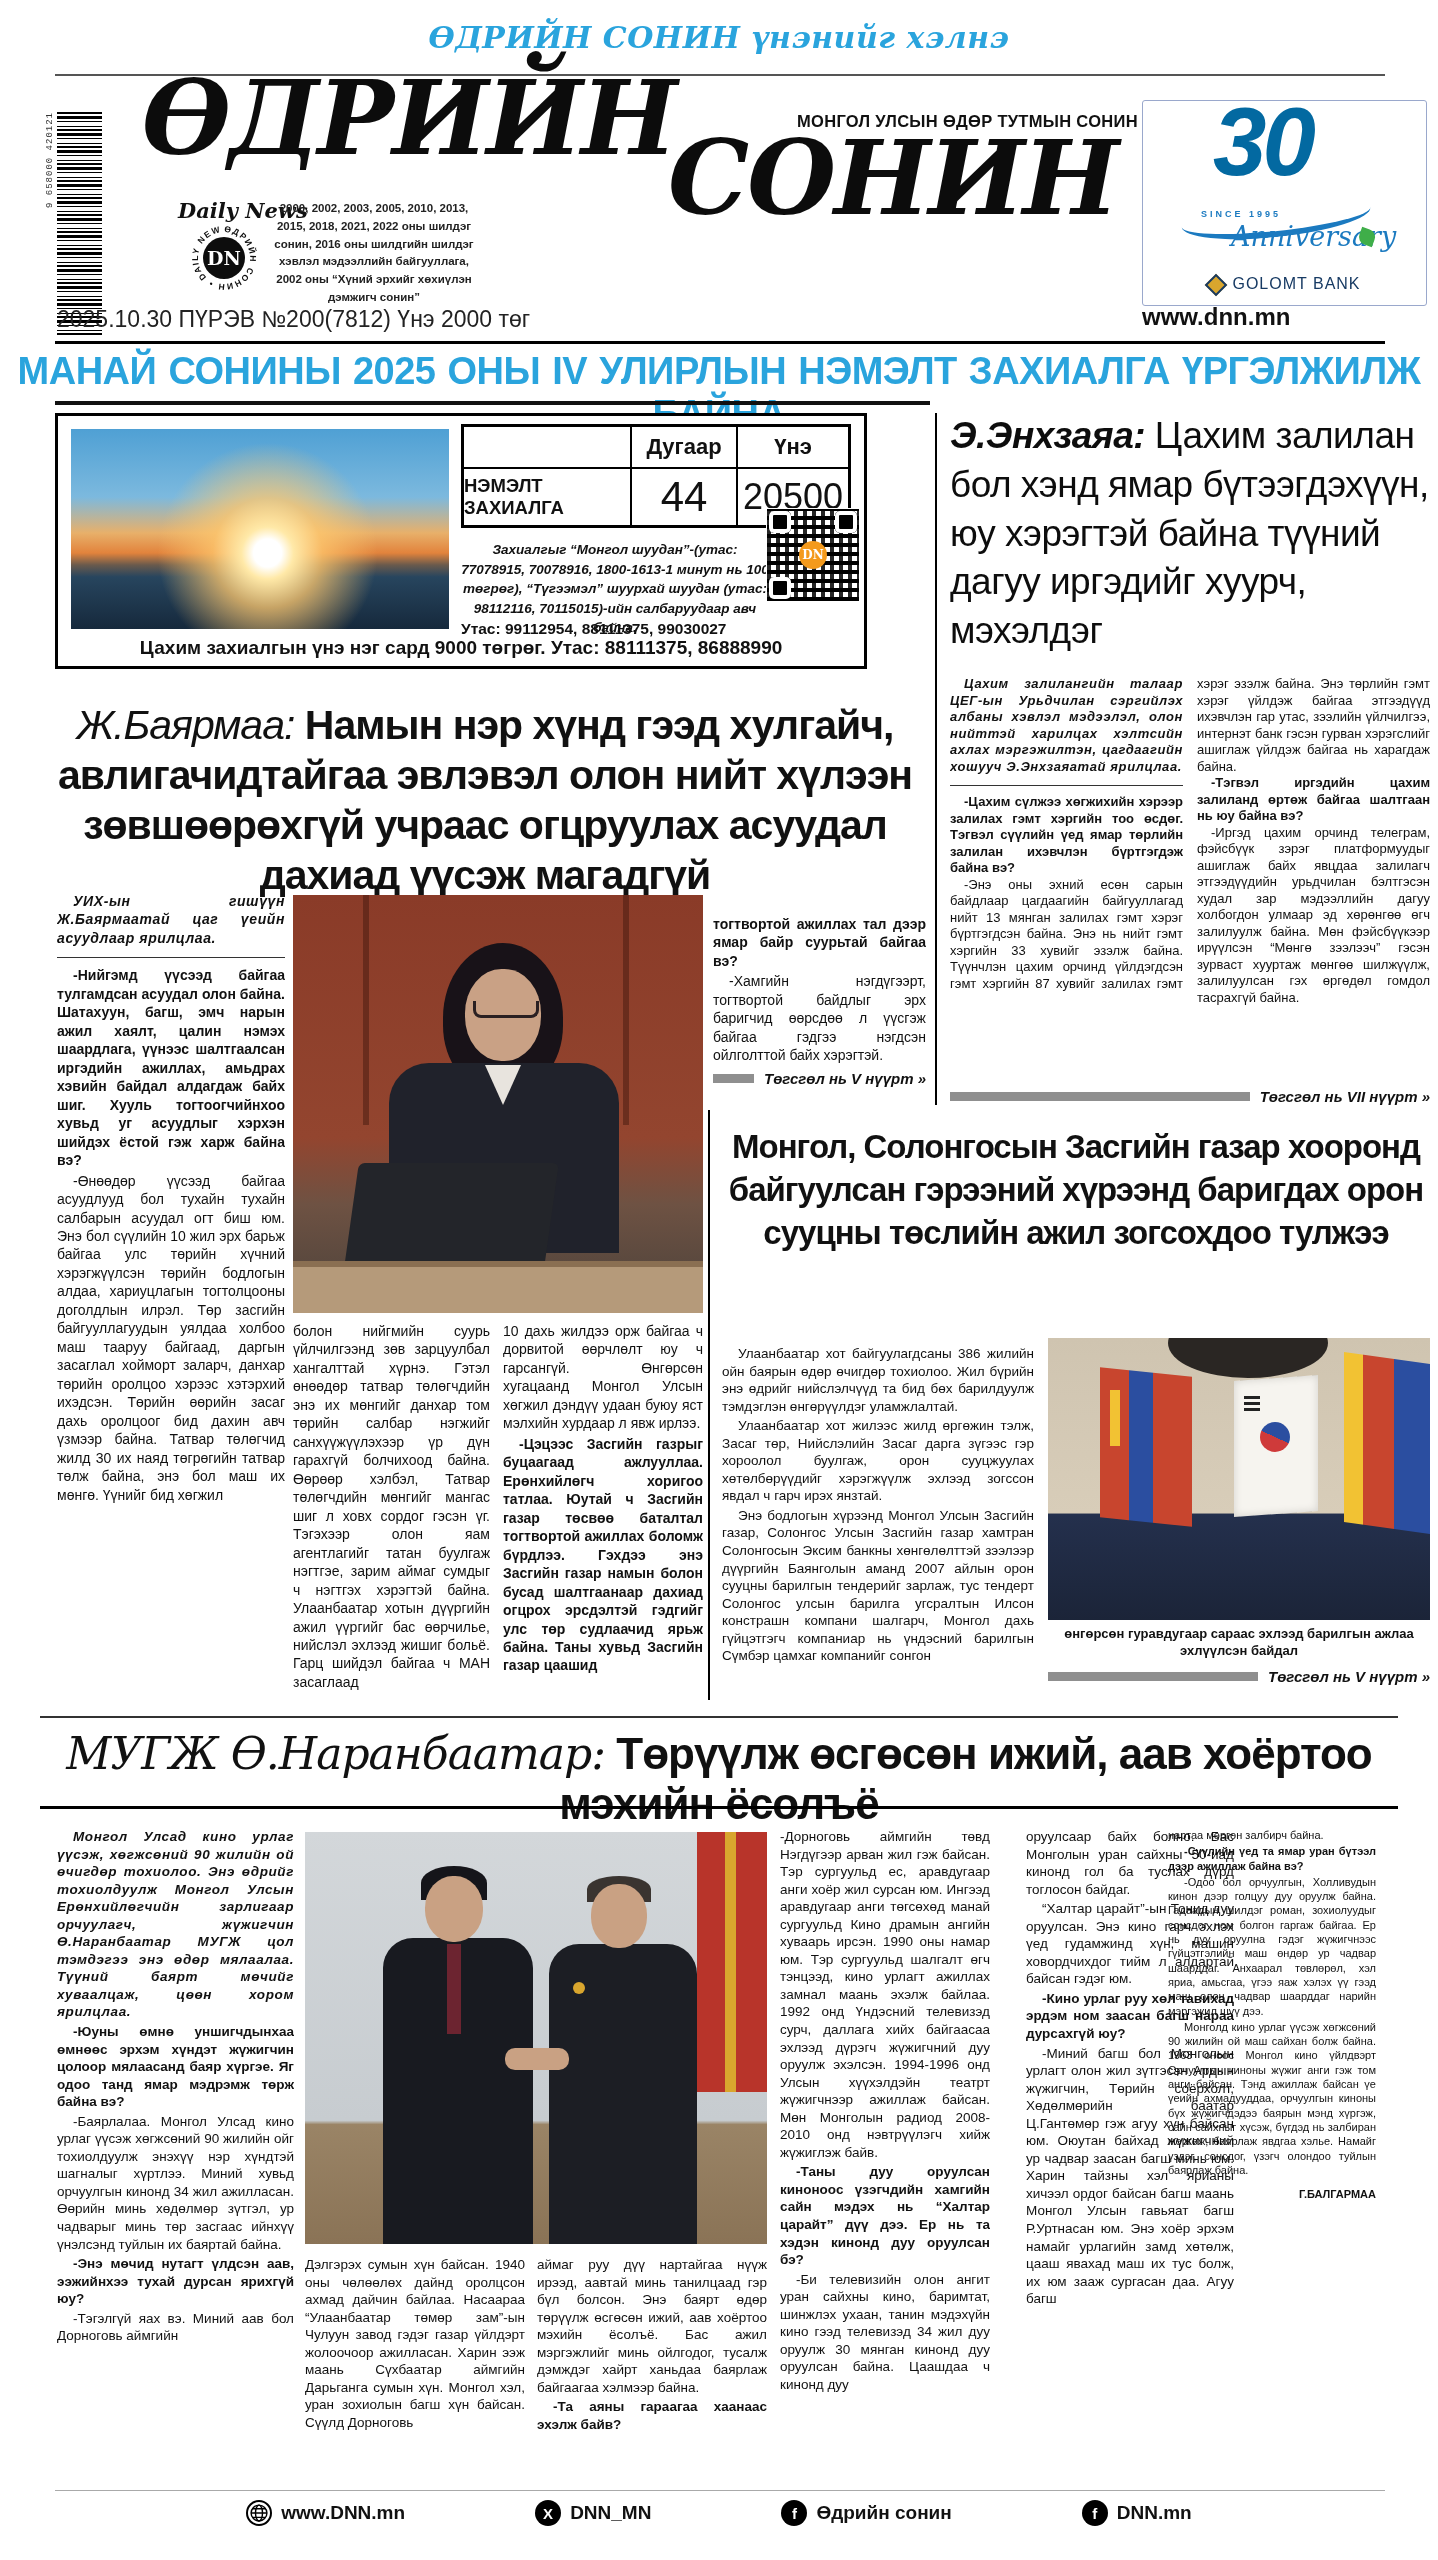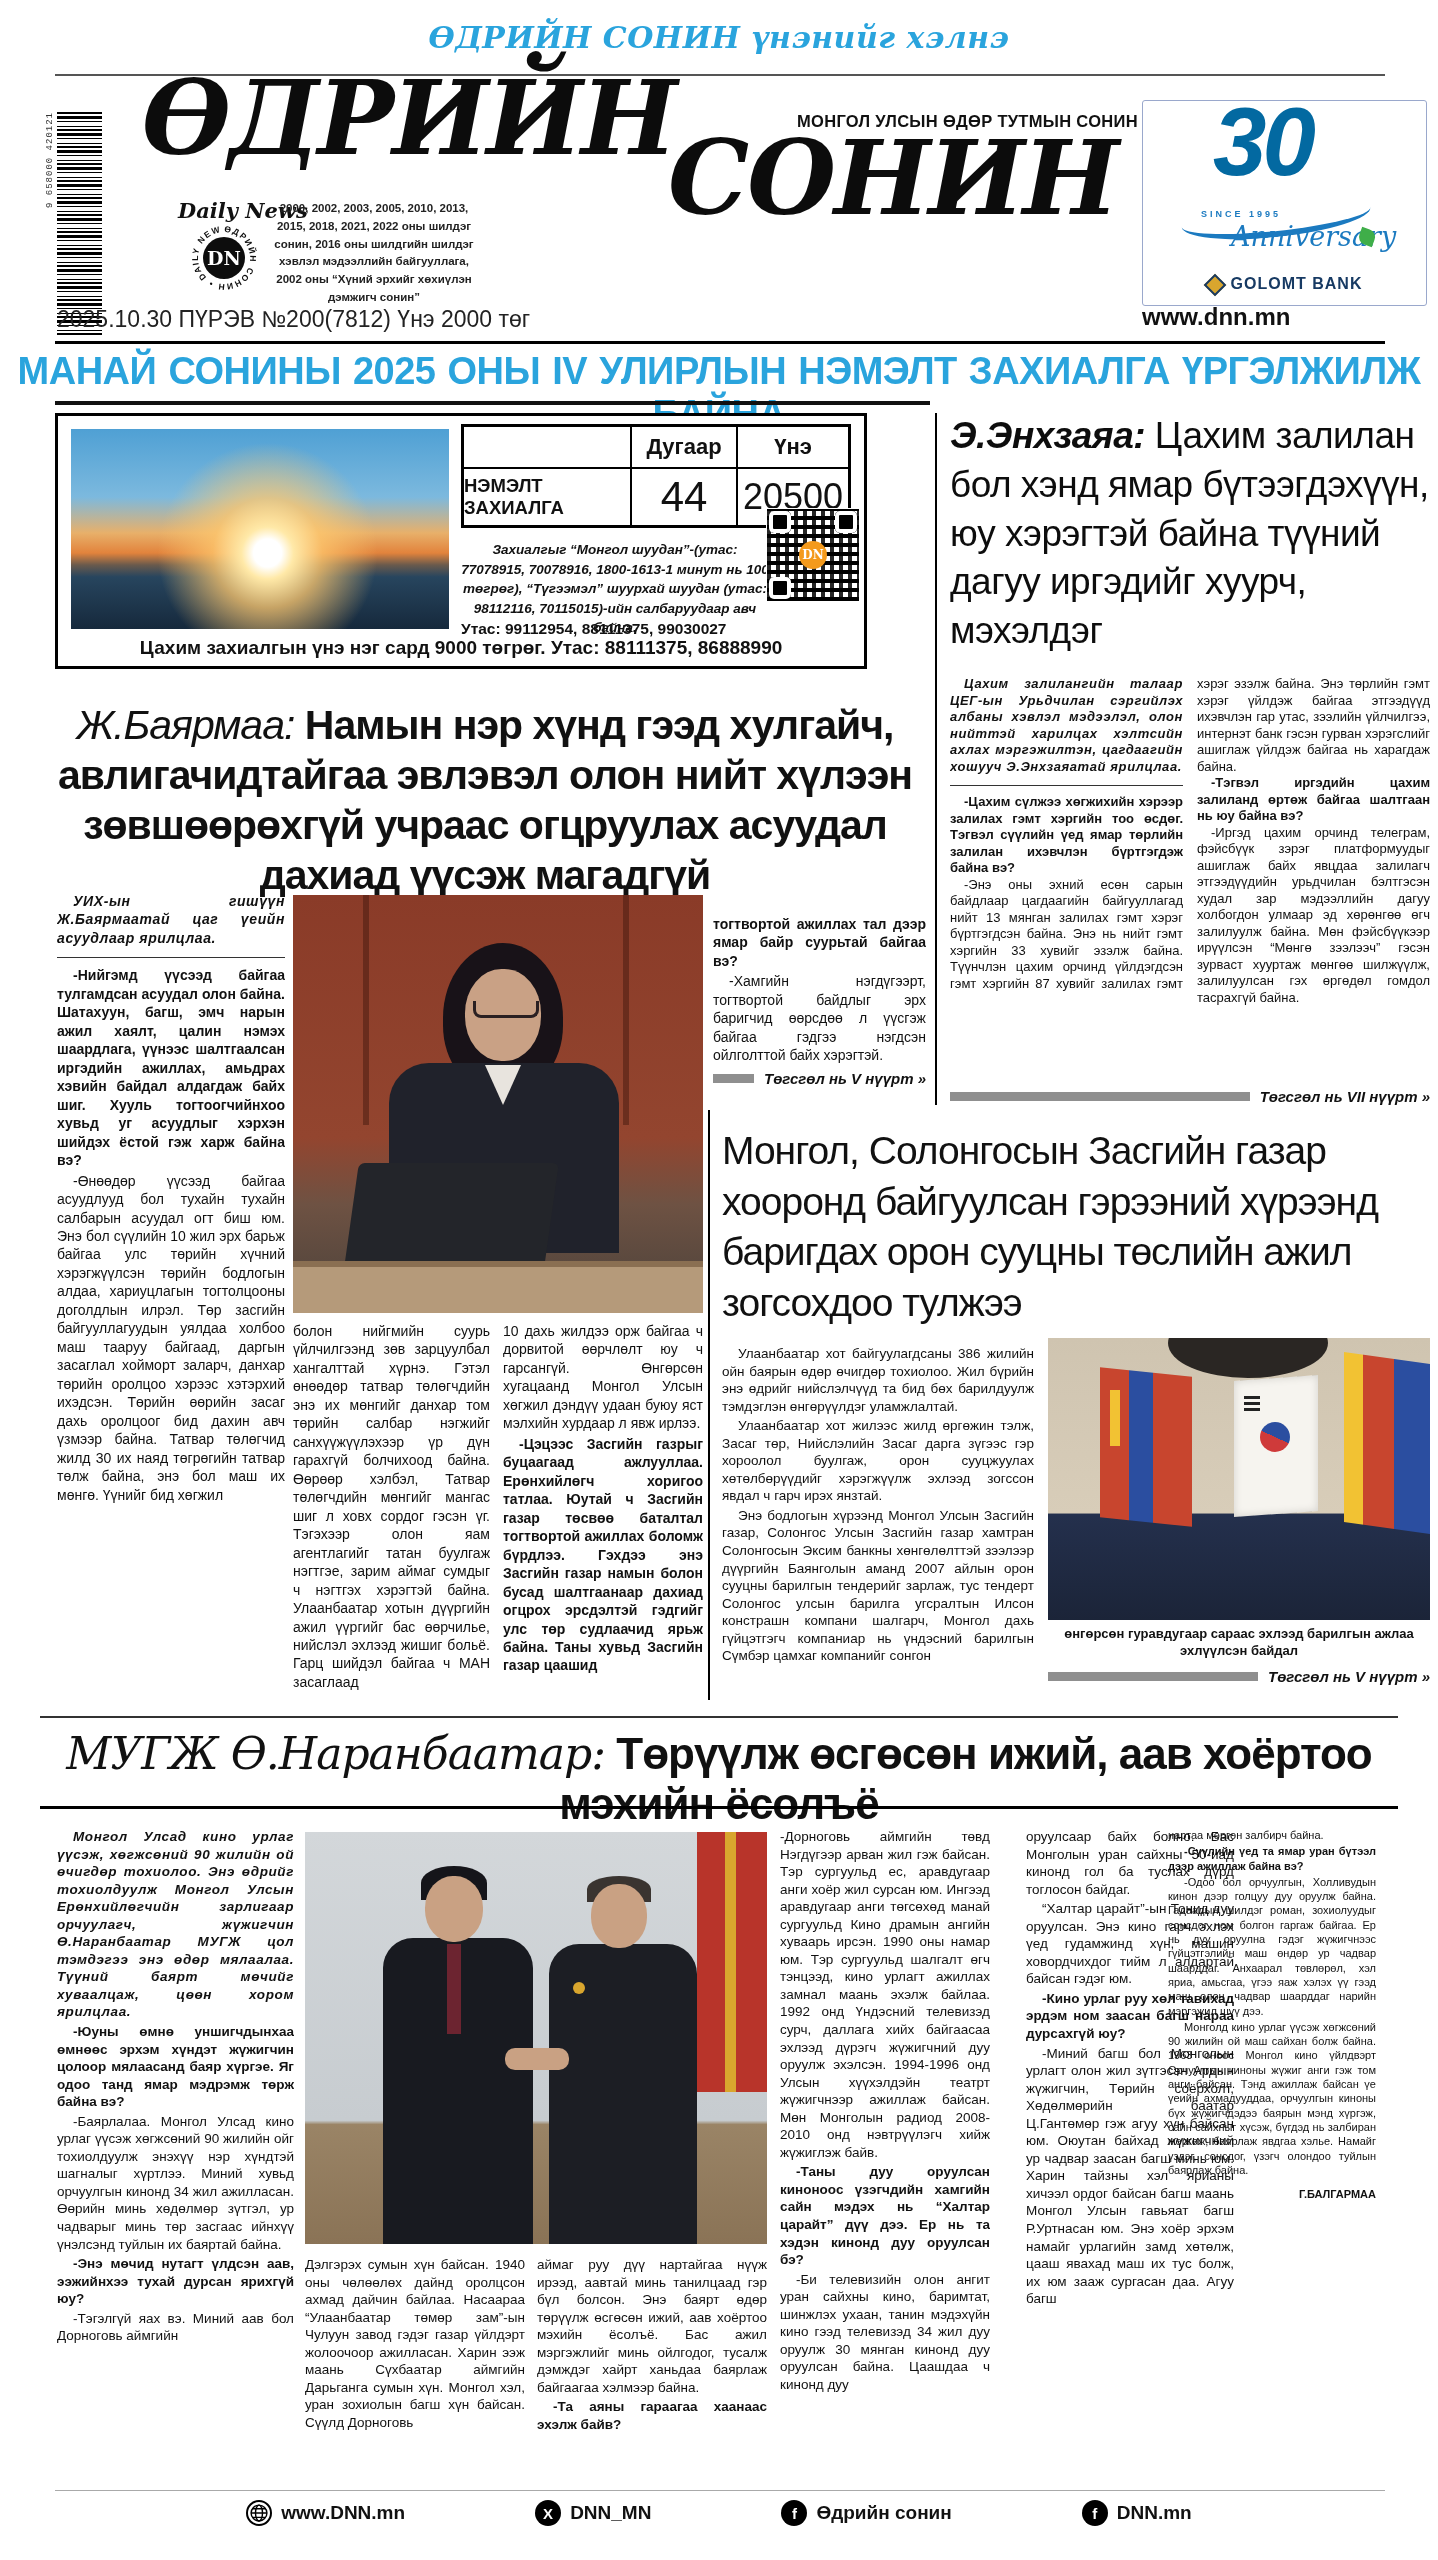"GOLOMT BANK" .gbank { font-weight: 700 -> 400 }
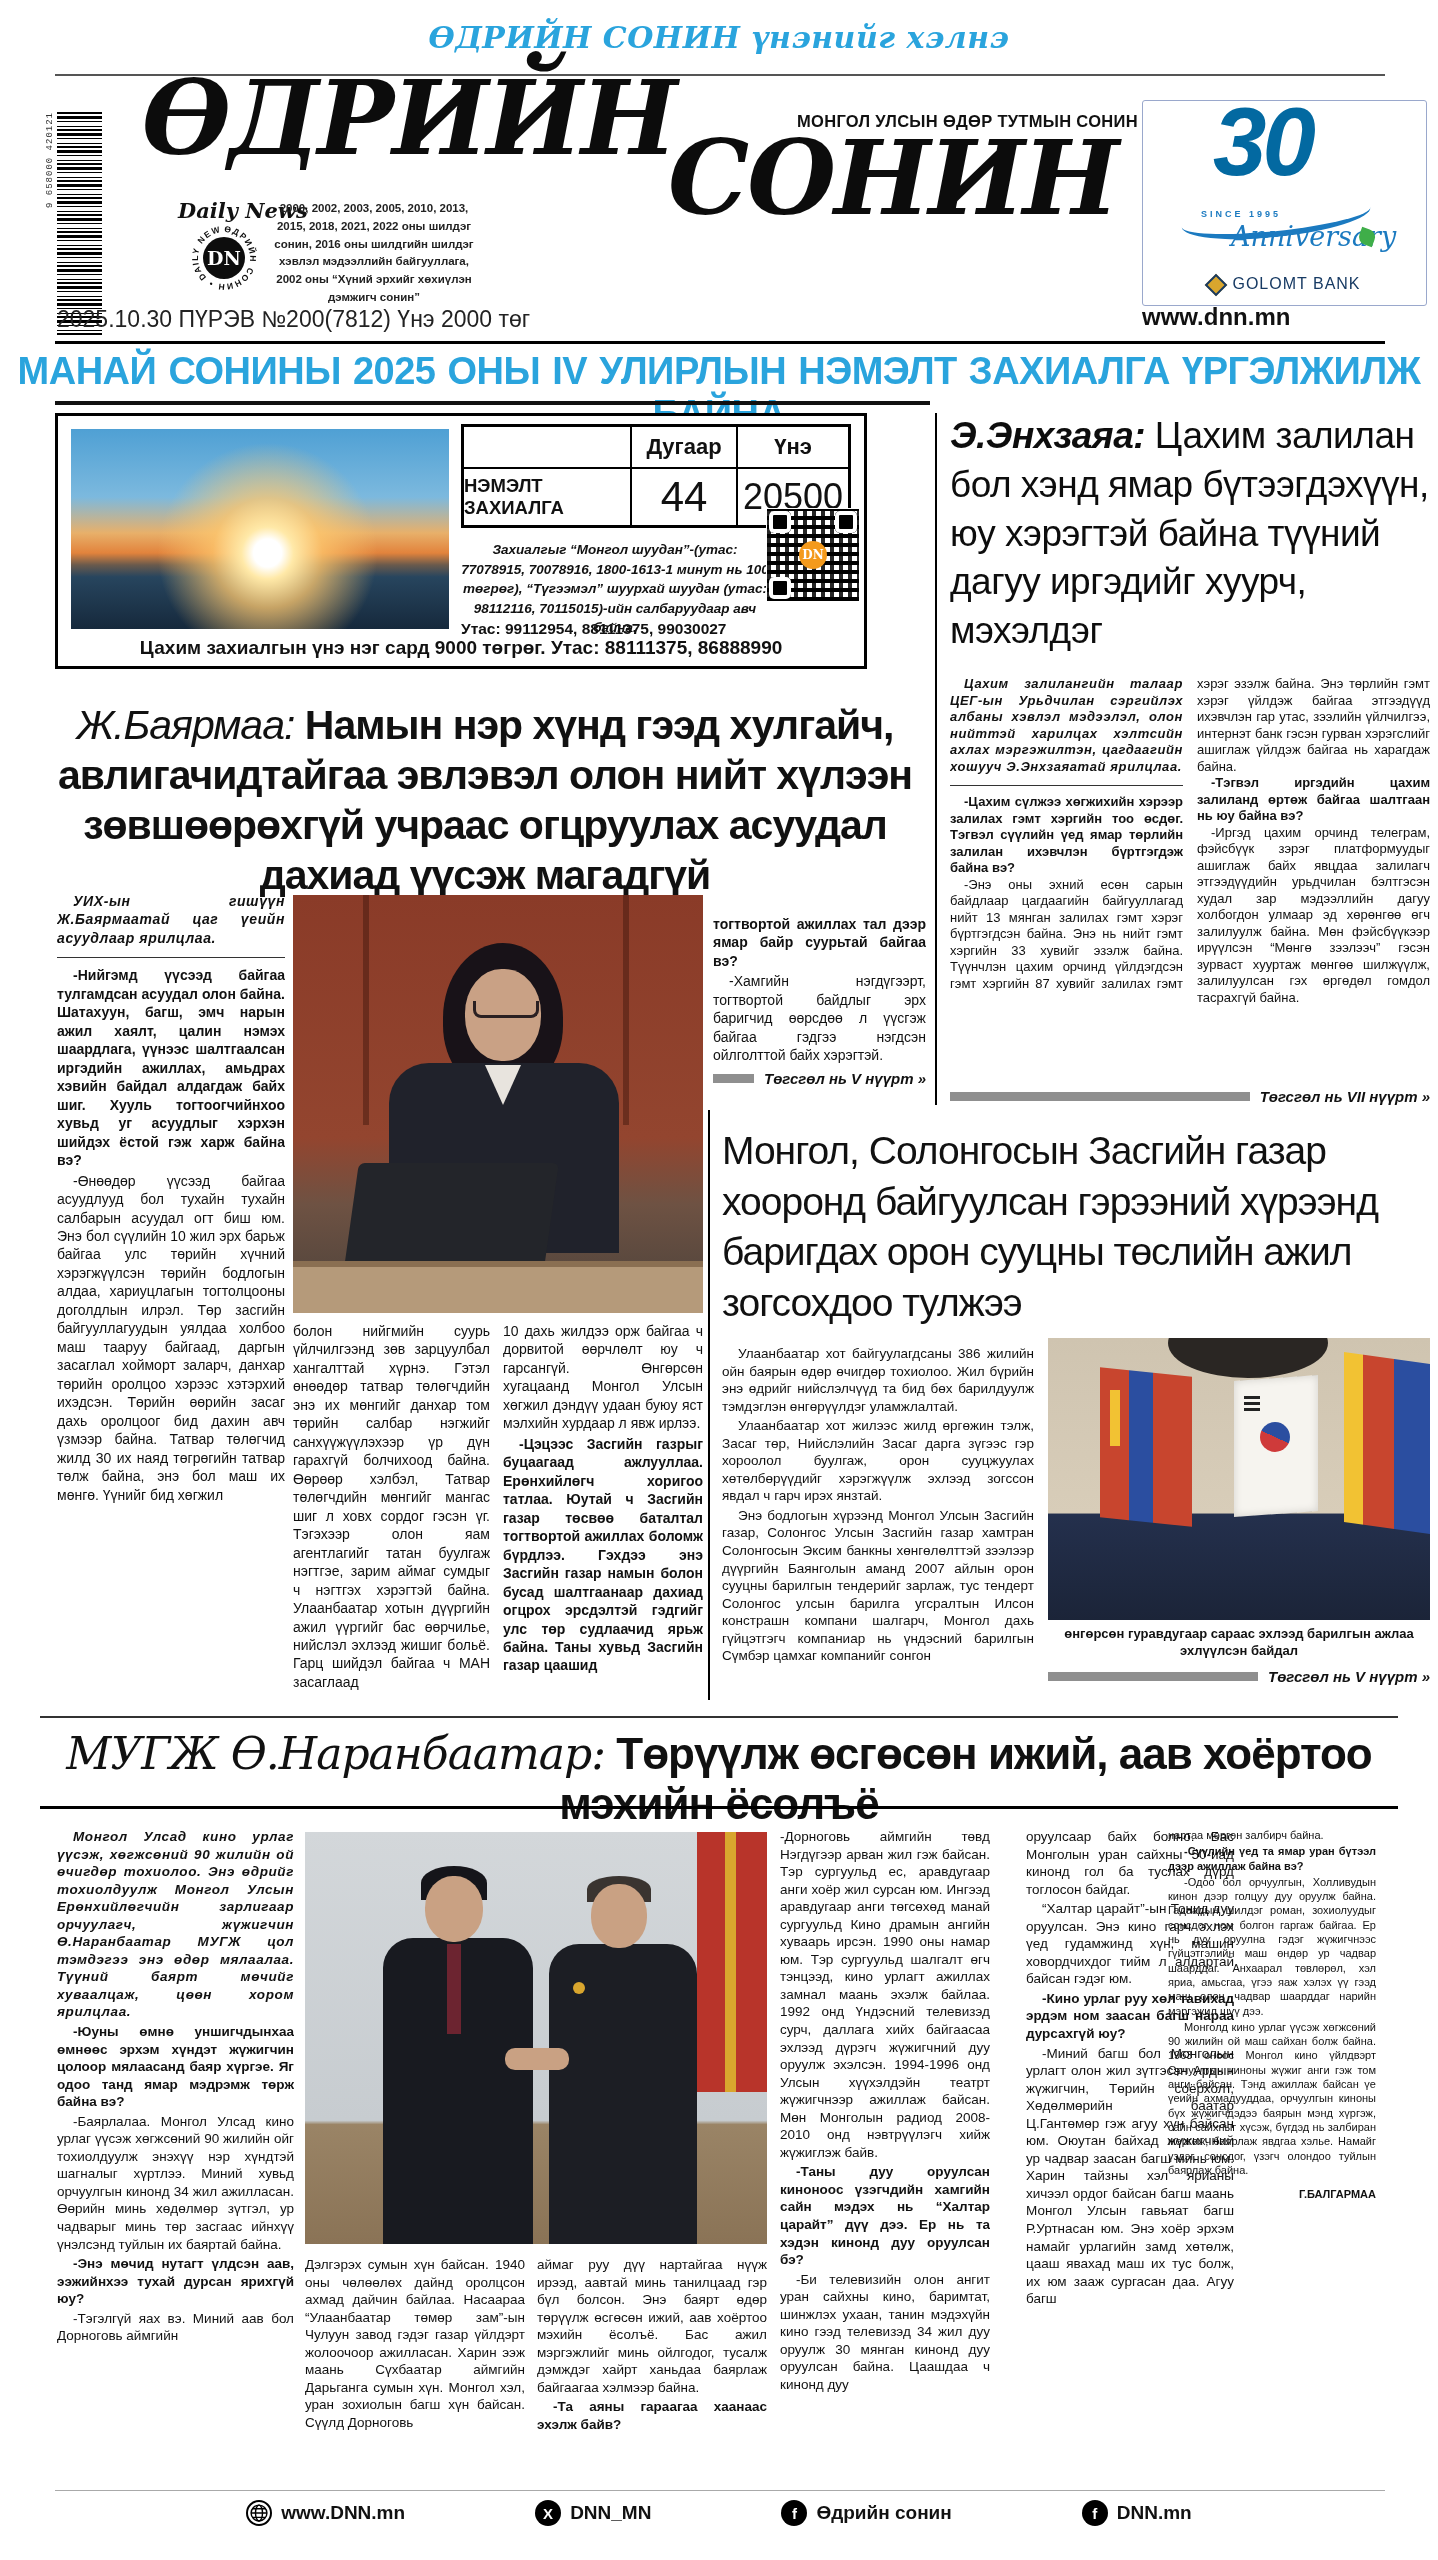"Монгол, Солонгосын Засгийн газар хооронд" .hou-head { font-size: 39px -> 33px; font-weight: 400 -> 700; text-align: left -> center }
